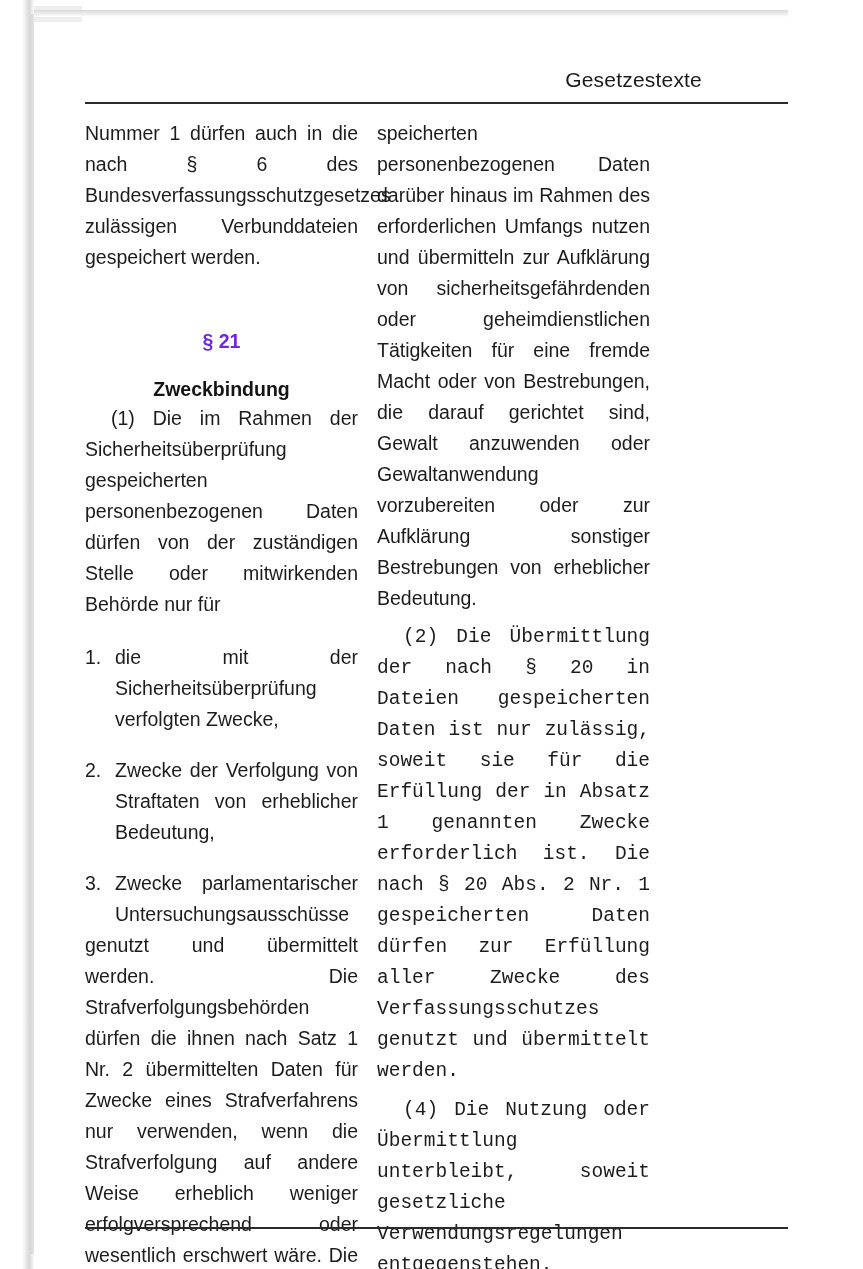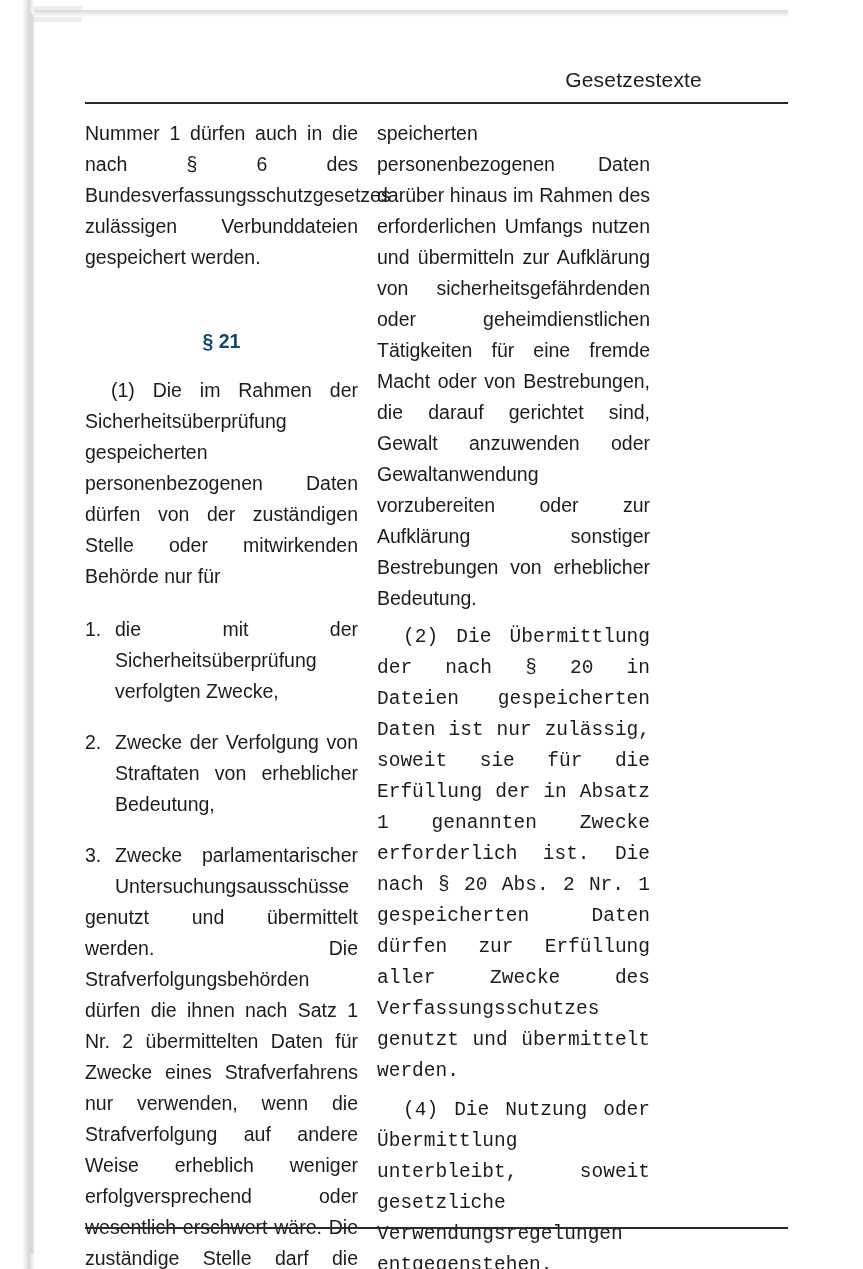"§ 21" .sec-number { color: #0c4a6e -> #6d28d9 }
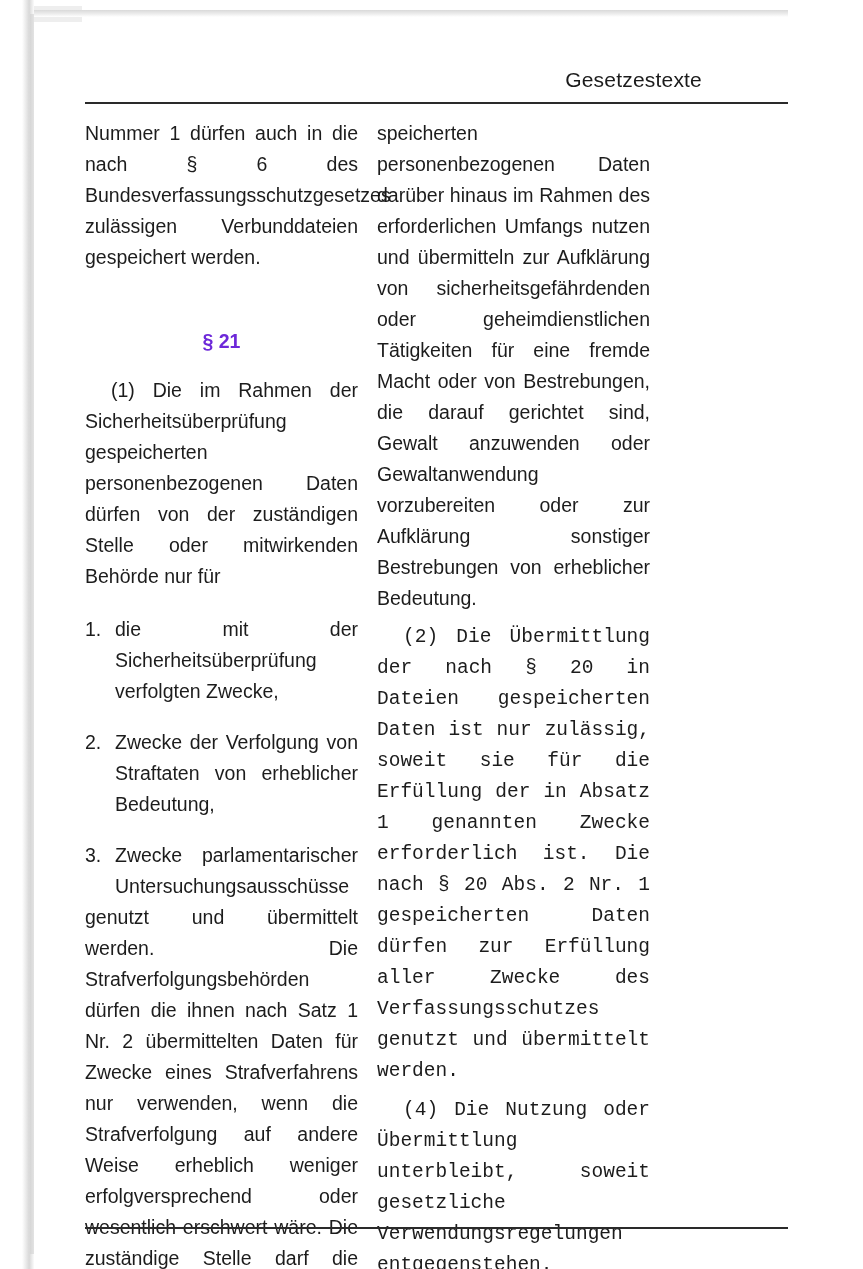"Zweckbindung" div { html: none -> <div>Zweckbindung</div> }
